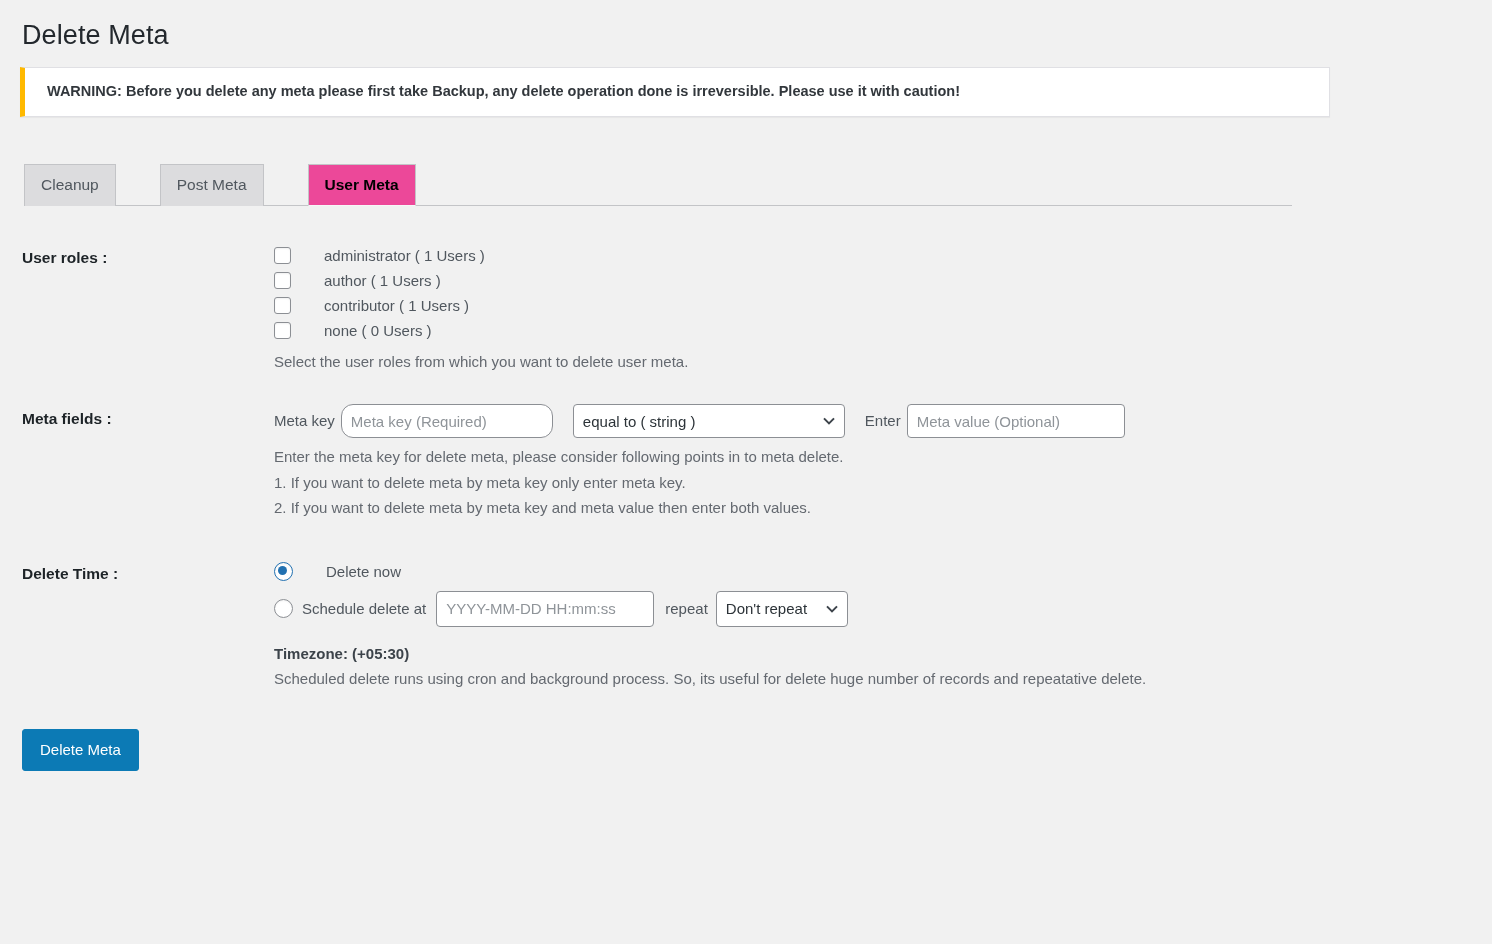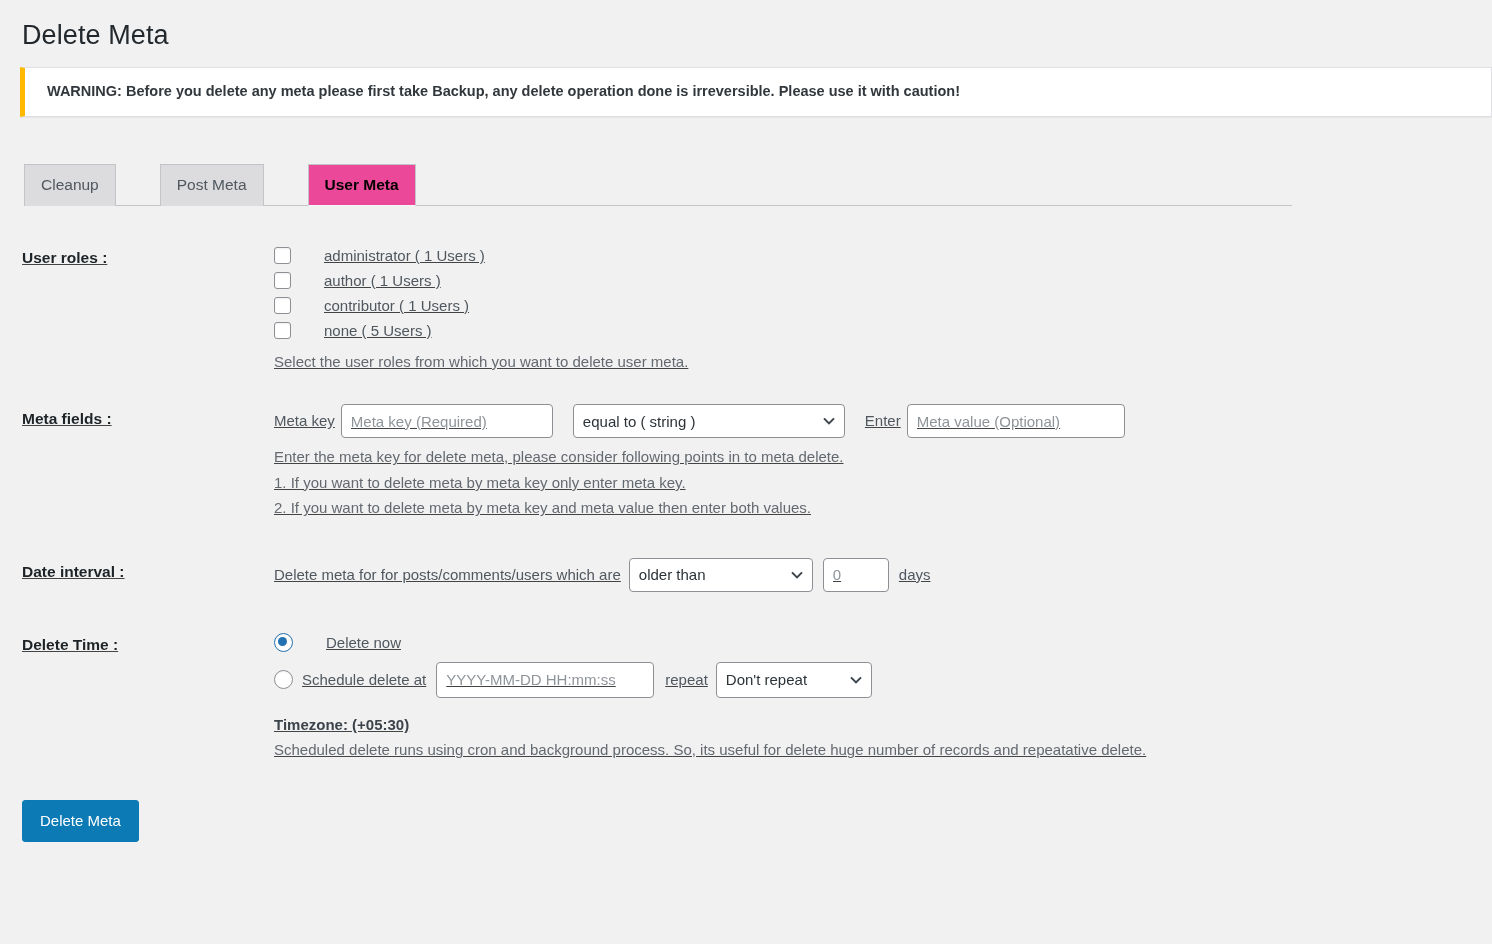"WARNING: Before you delete any" .notice { width: 1472px -> 1310px }
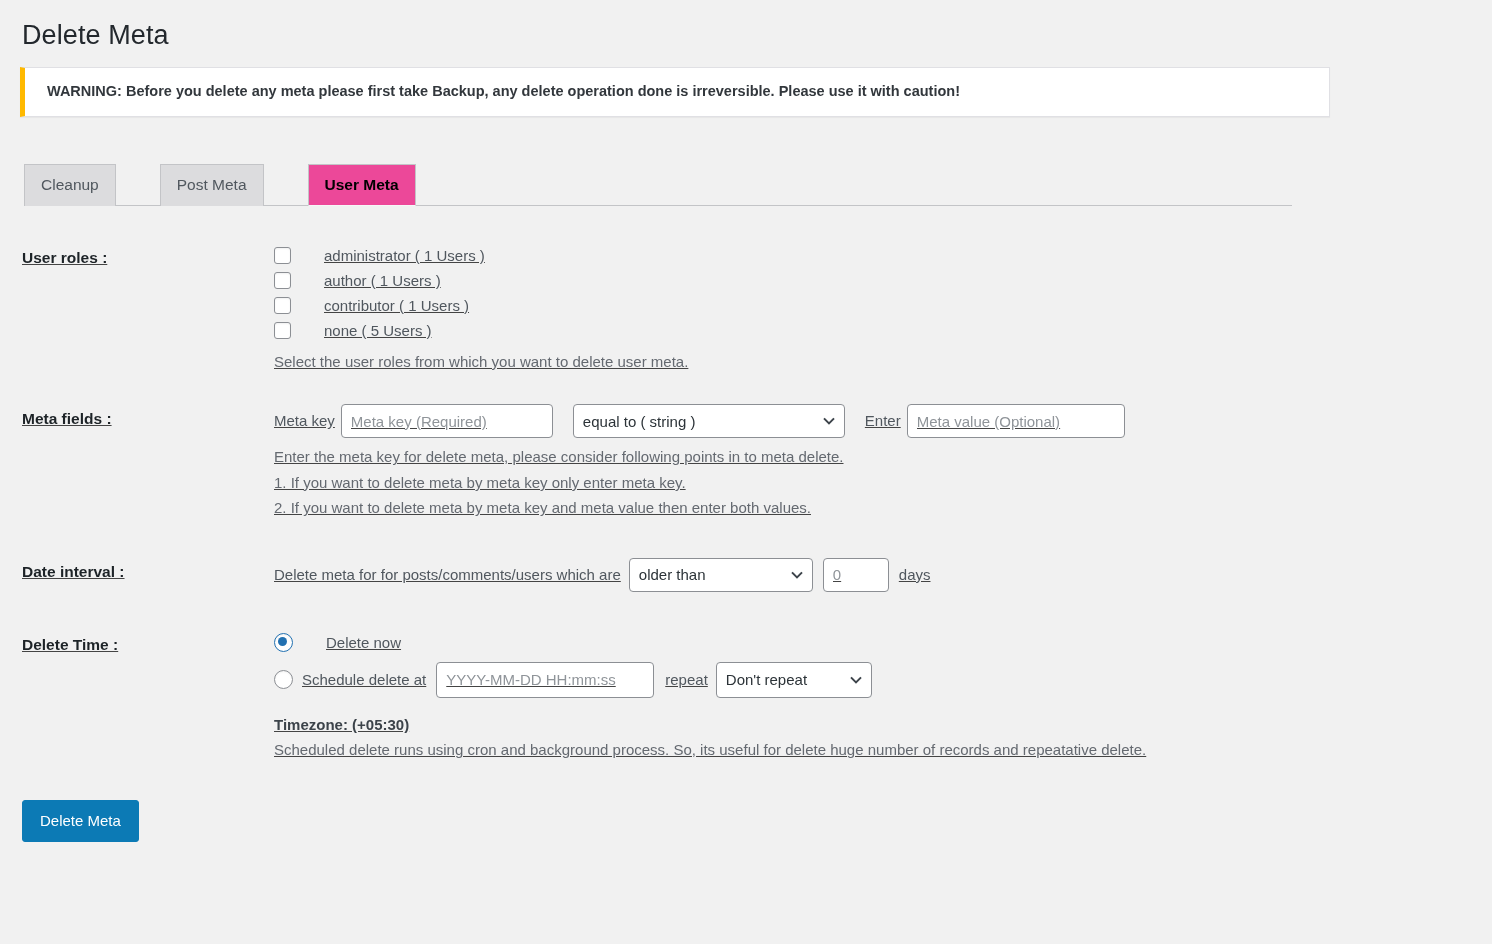"User roles :" .form-table tr { text-decoration: underline -> none }
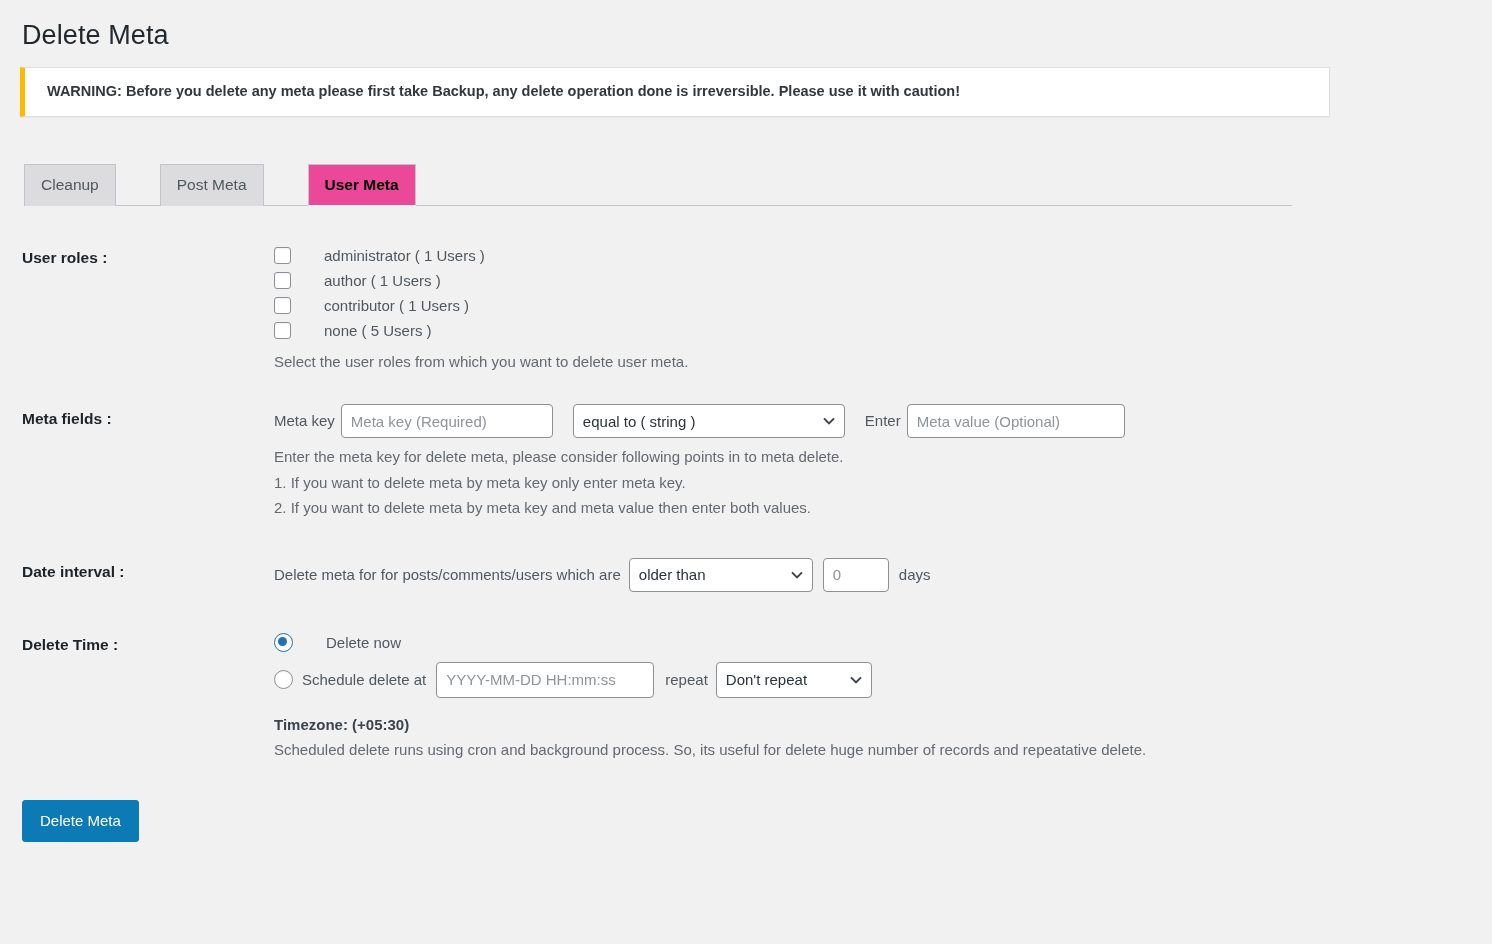"none ( 5 Users )" span.opt-label { text: 5 -> 0 }
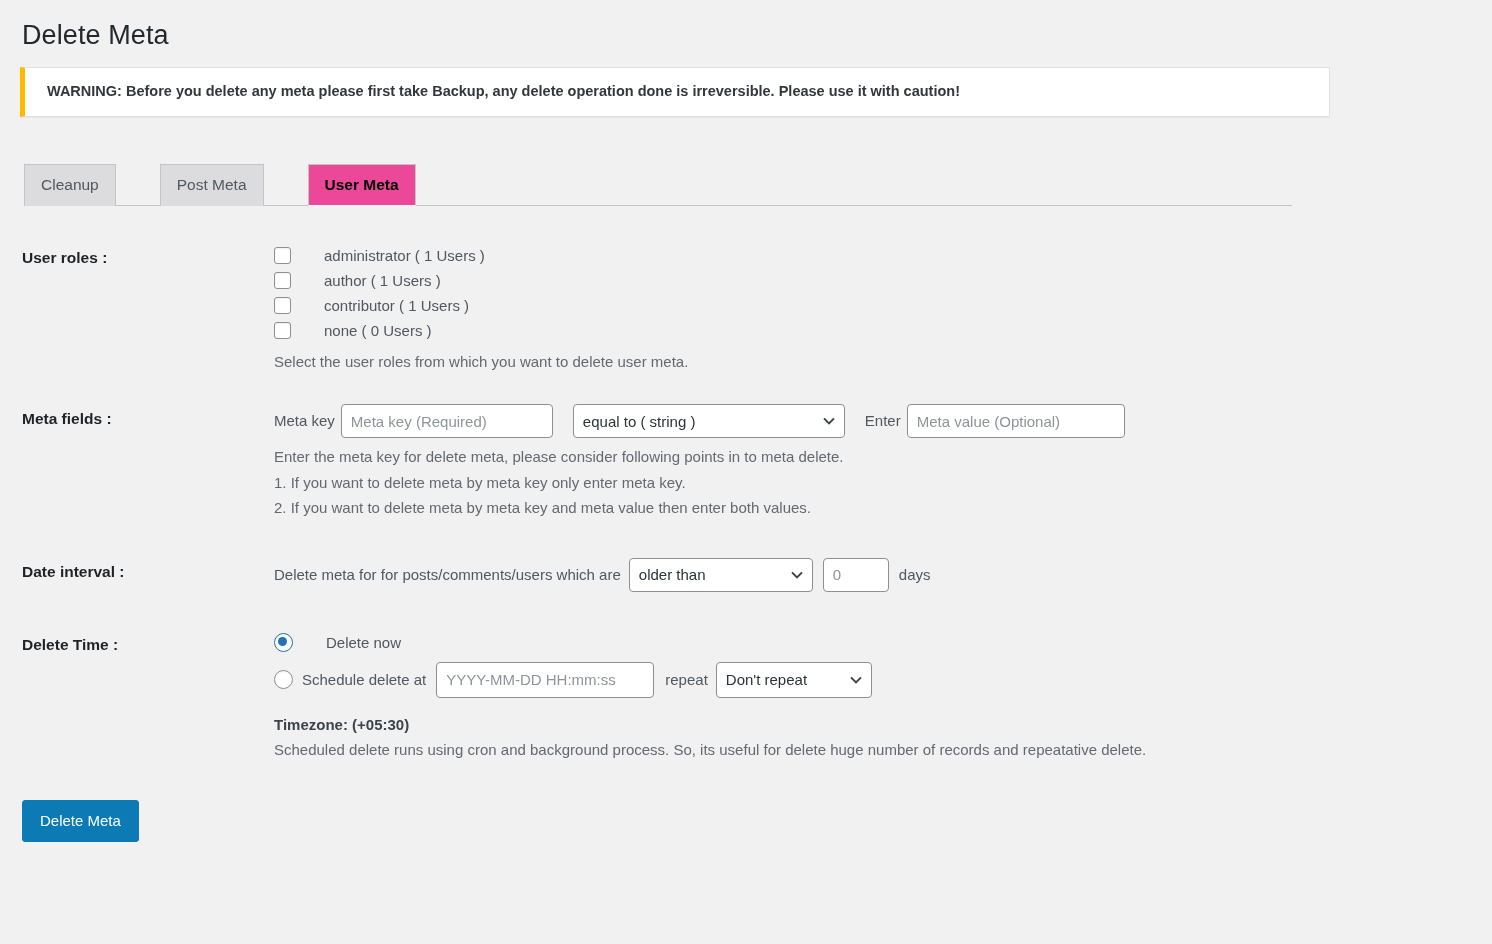"Meta key (Required)" input.txt { border-radius: none -> 12px }
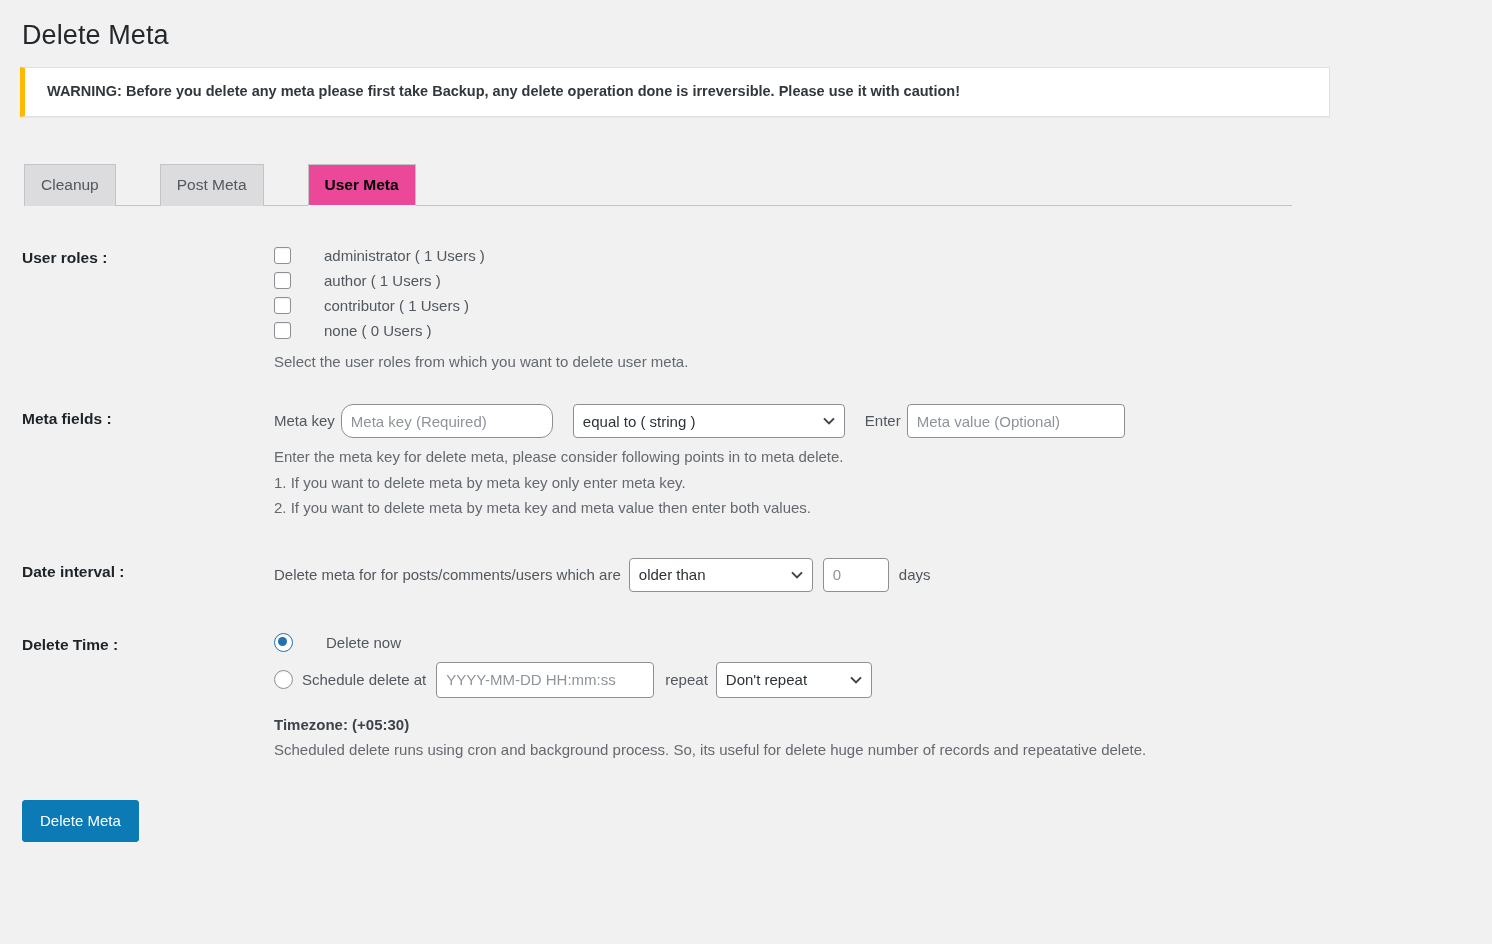"Date interval :" tr { html: <tr> <th>Date interval :</th> <td> <div> <span>Delete meta for for posts/comments/users which are</span> <span> <select> <option>older than</option> </select> <svg> <path></path> </svg> </span> <input> <span>days</span> </div> </td> </tr> -> none }
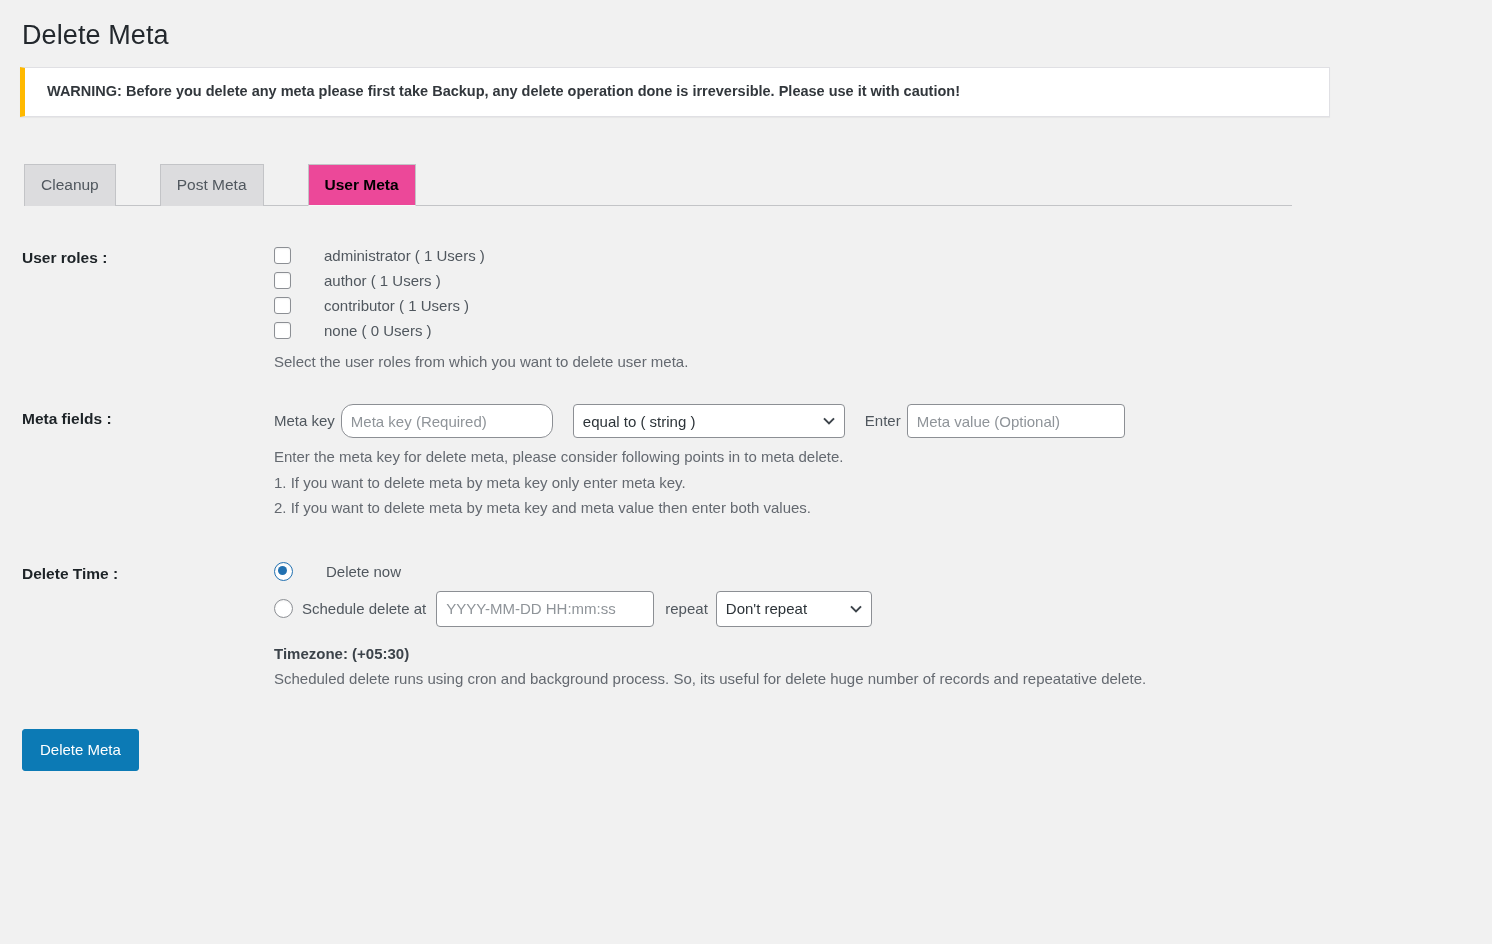"Don't repeat" select.sel { width: 156px -> 132px }
